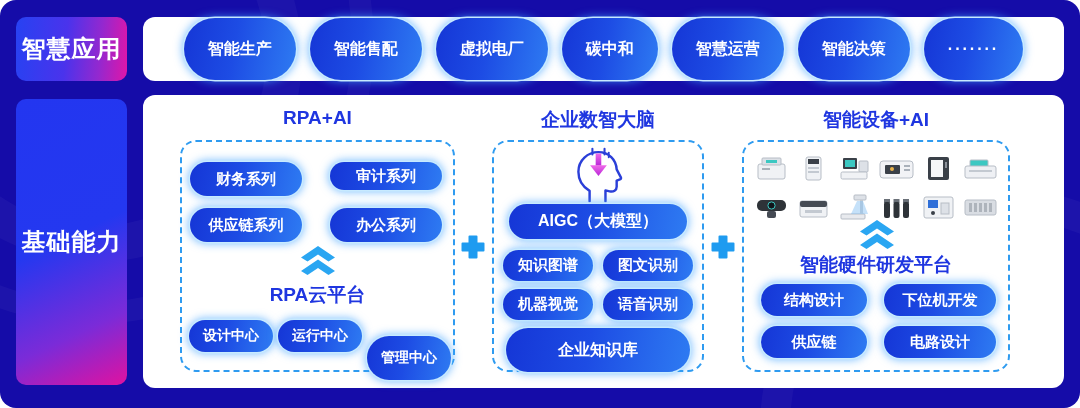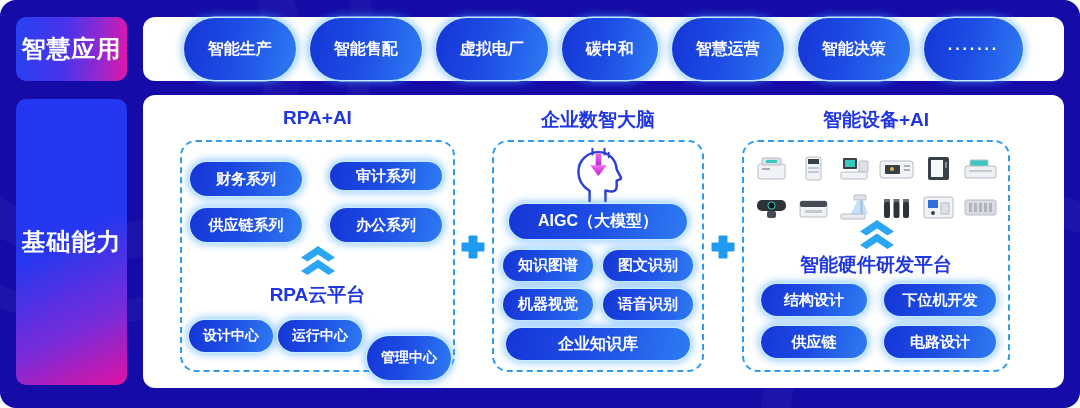"企业知识库" .p-kb { height: 32px -> 44px }
